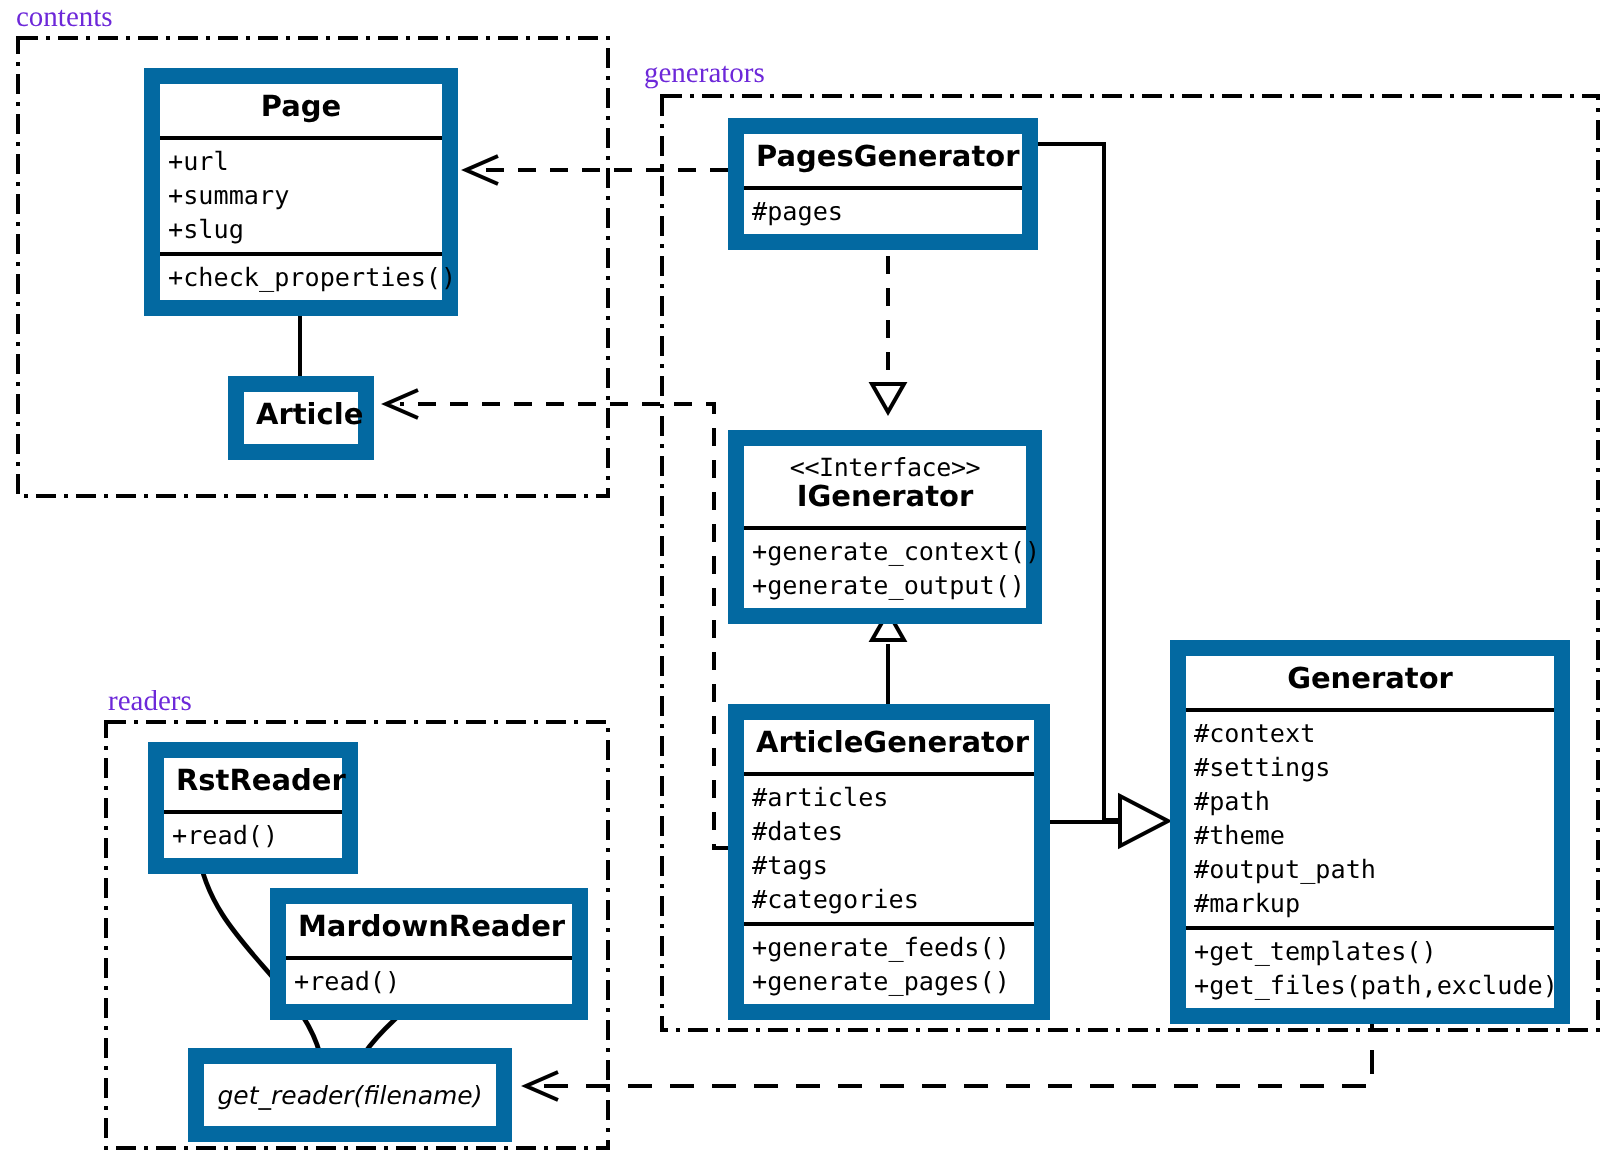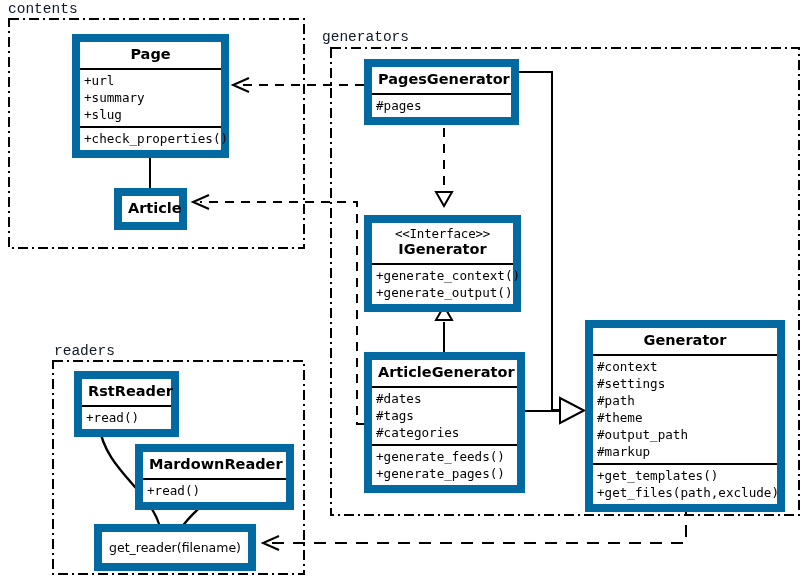"contents" .pkg-label { color: #0f172a -> #6d28d9; font-family: Liberation Mono, monospace -> Liberation Serif, serif }
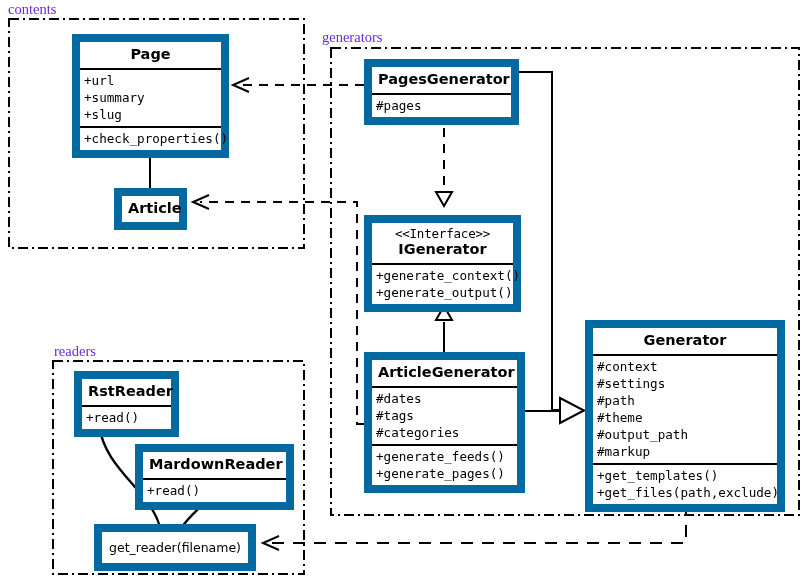"#articles" div { html: none -> <div>#articles</div> }
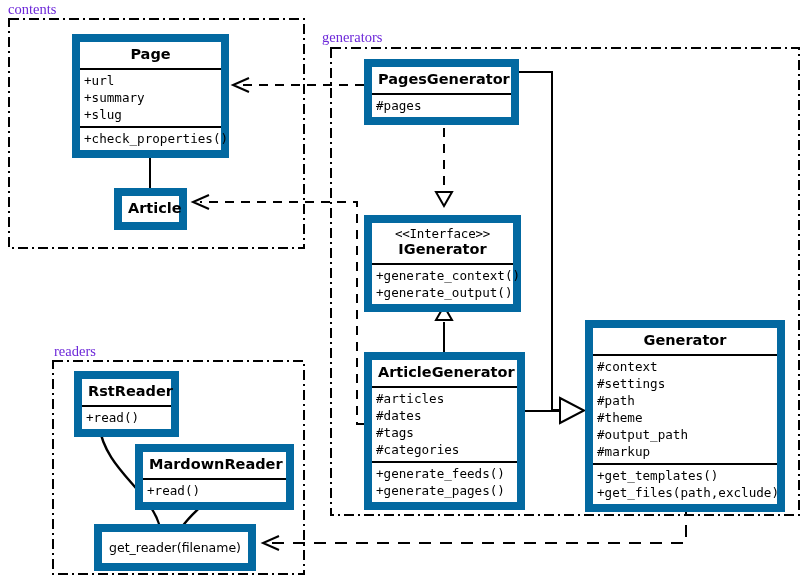"get_reader(filename)" div.uml-box { font-style: none -> italic }
